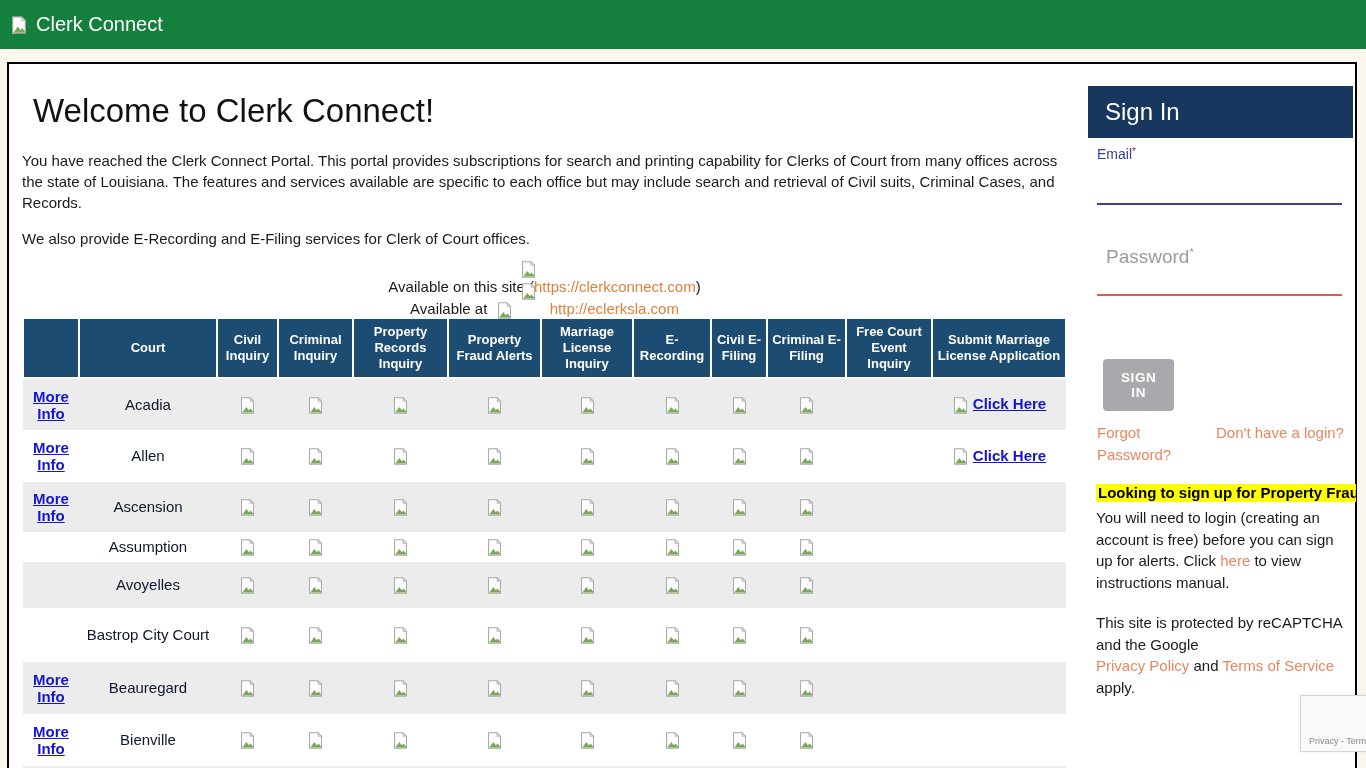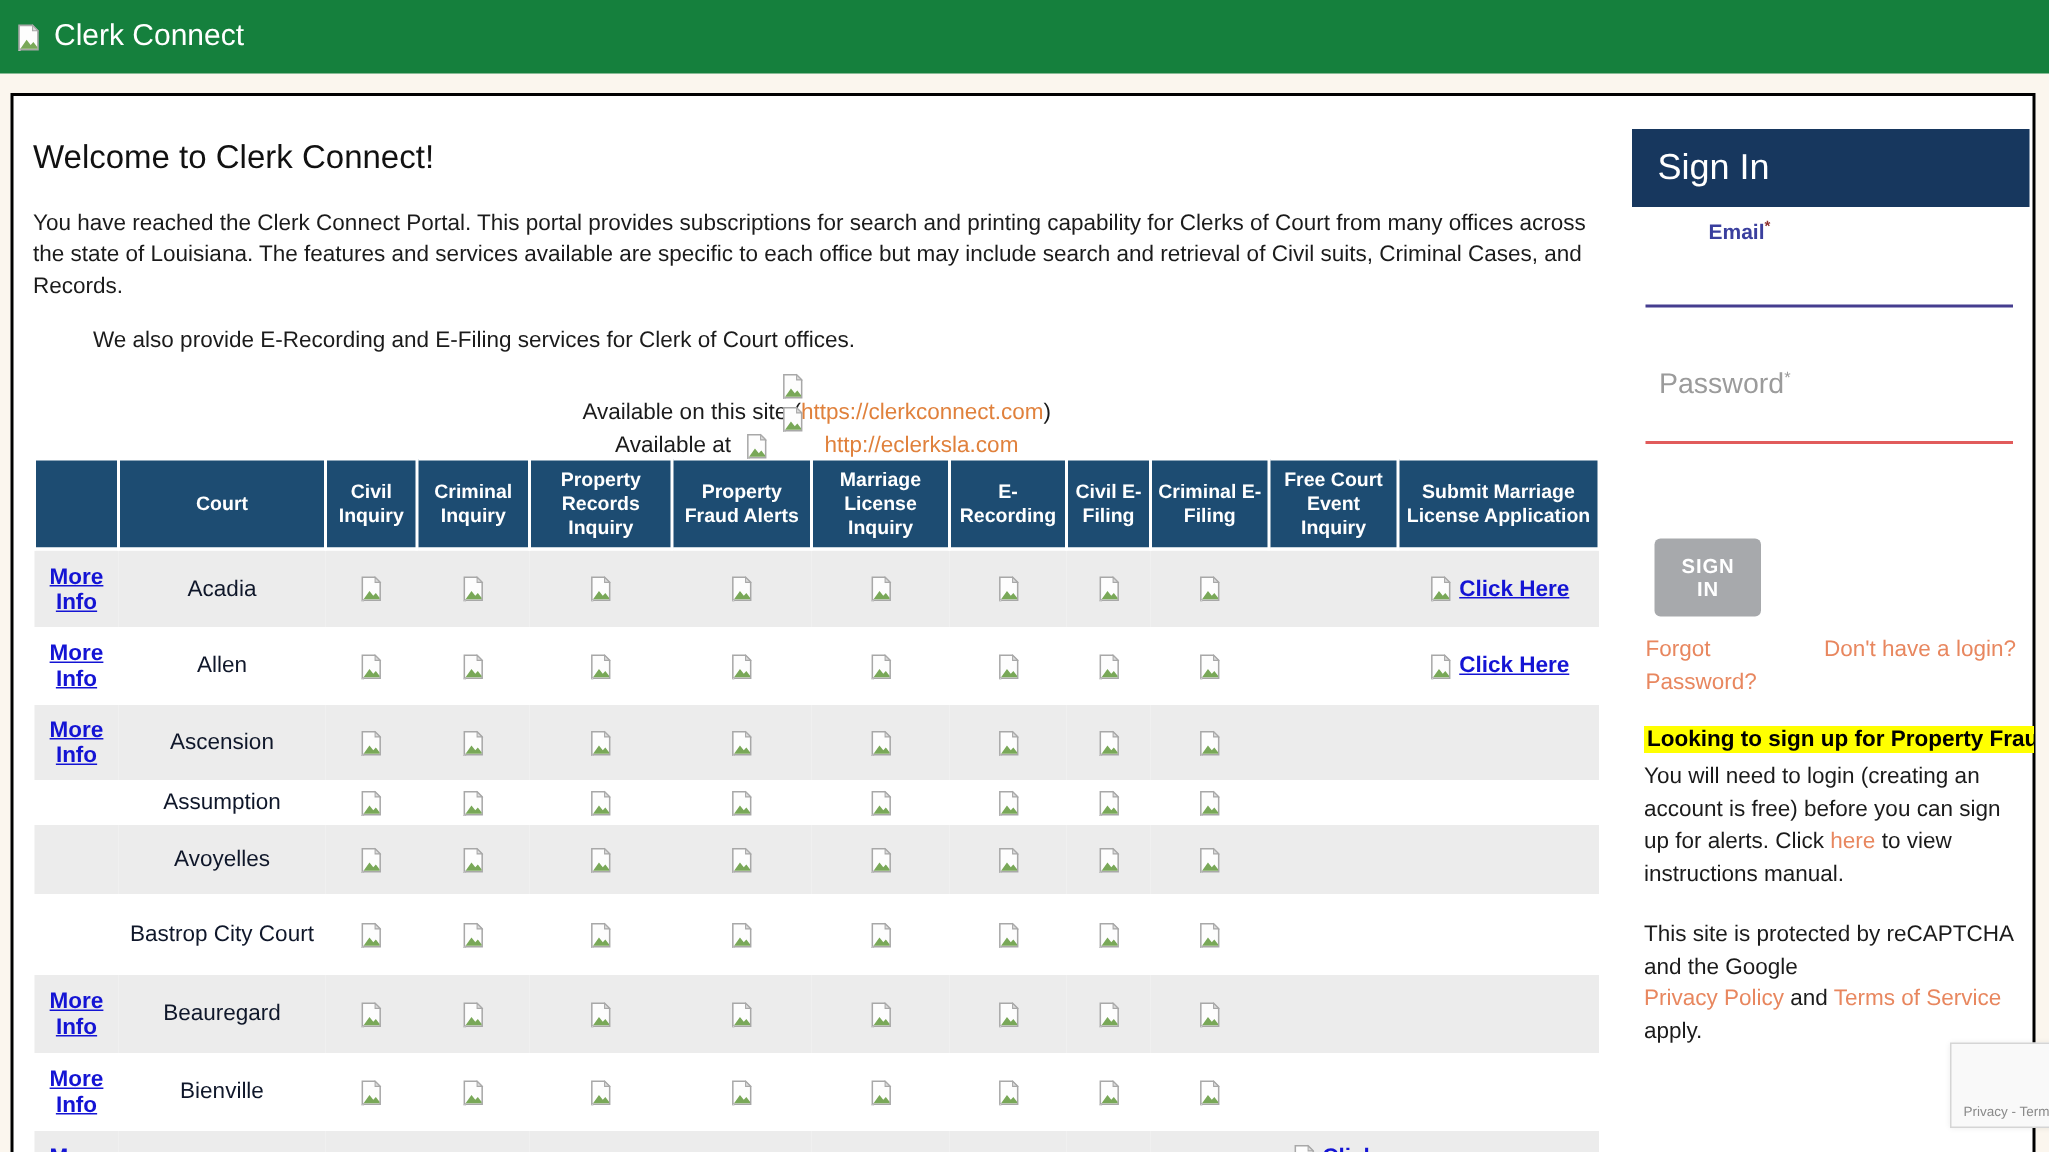"Welcome to Clerk Connect!" h1 { font-size: 22px -> 33px; margin-left: none -> 11px }
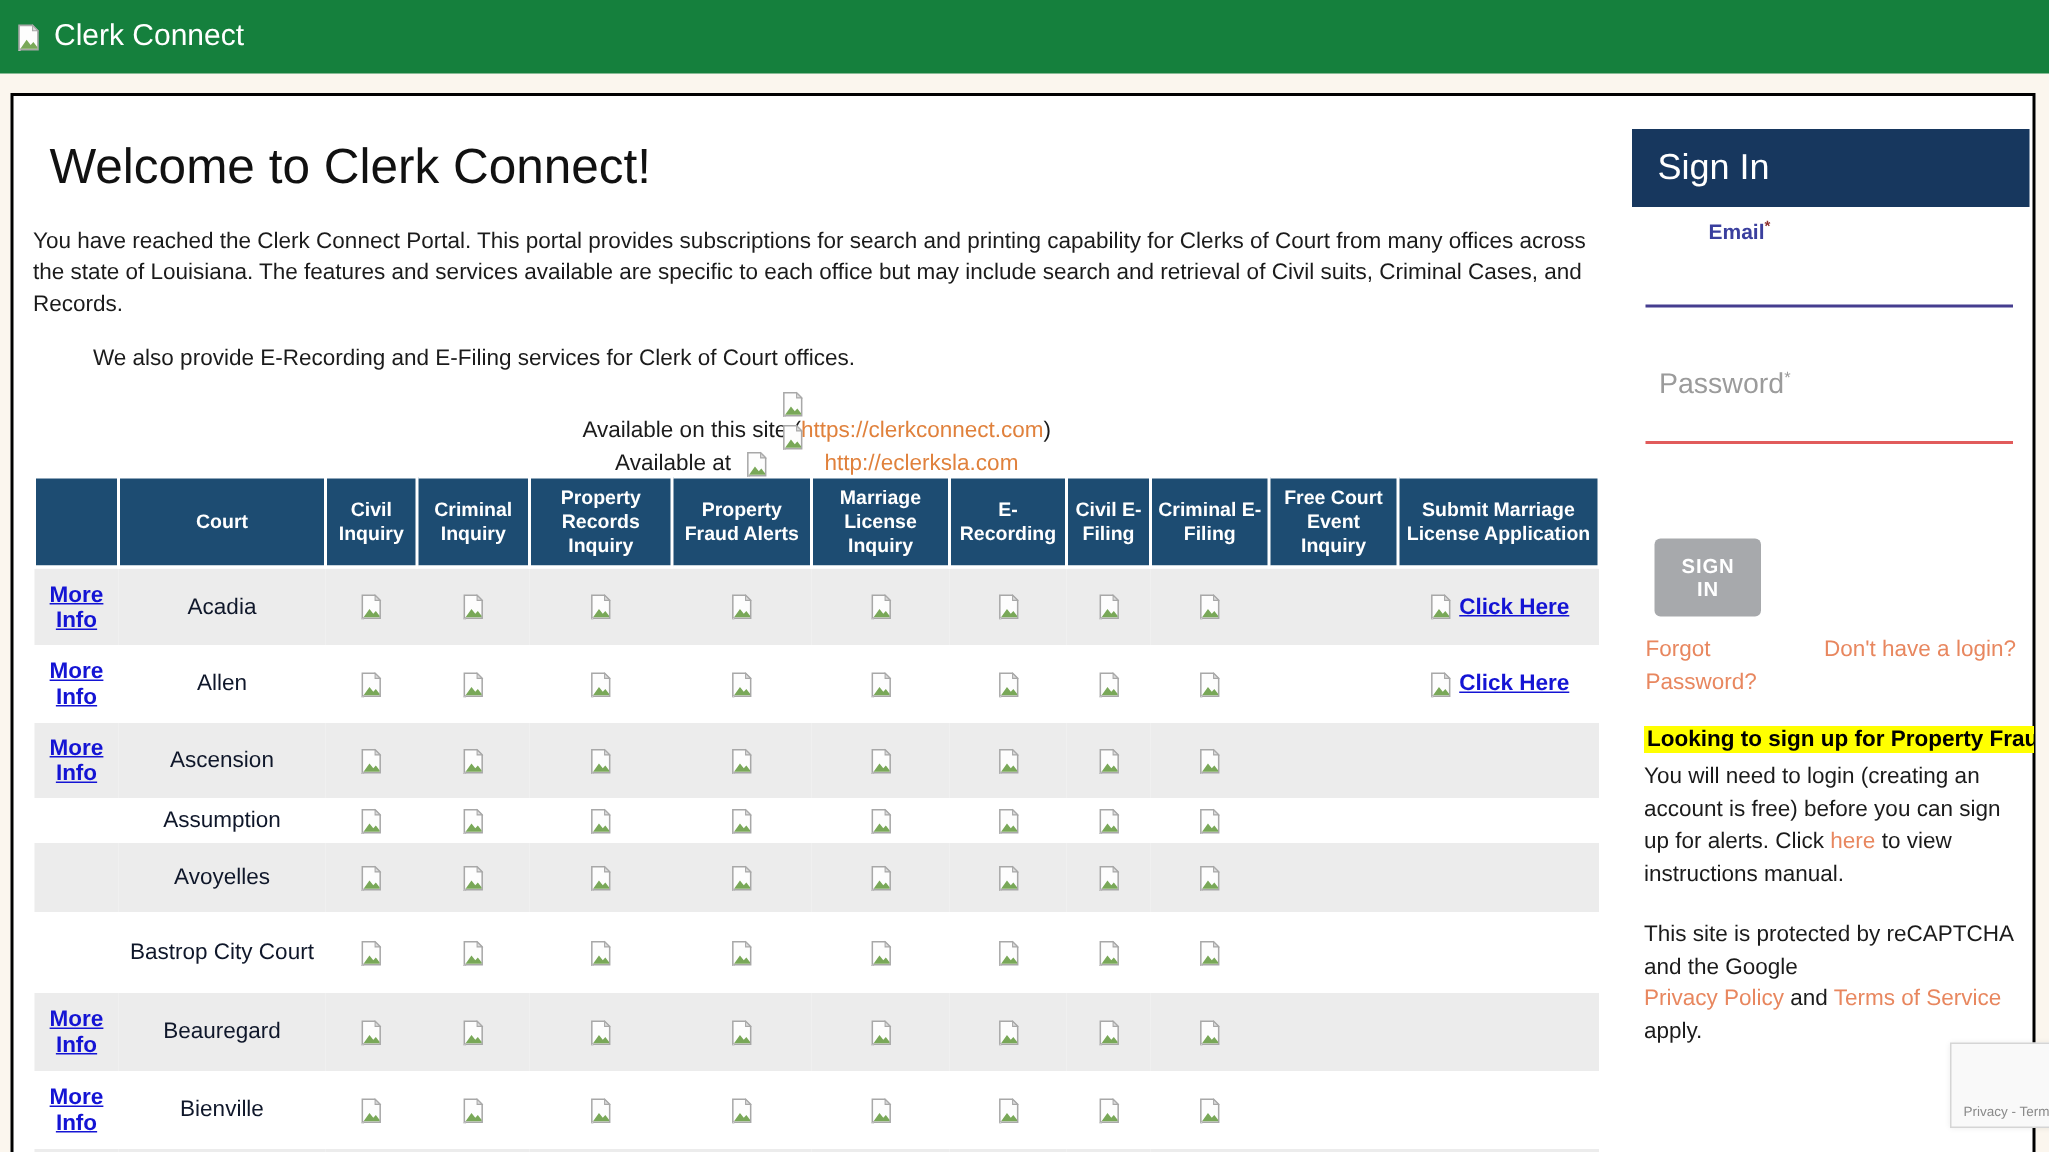"Email*" .fld-label-email { font-weight: bold -> normal; margin-left: 42px -> none }
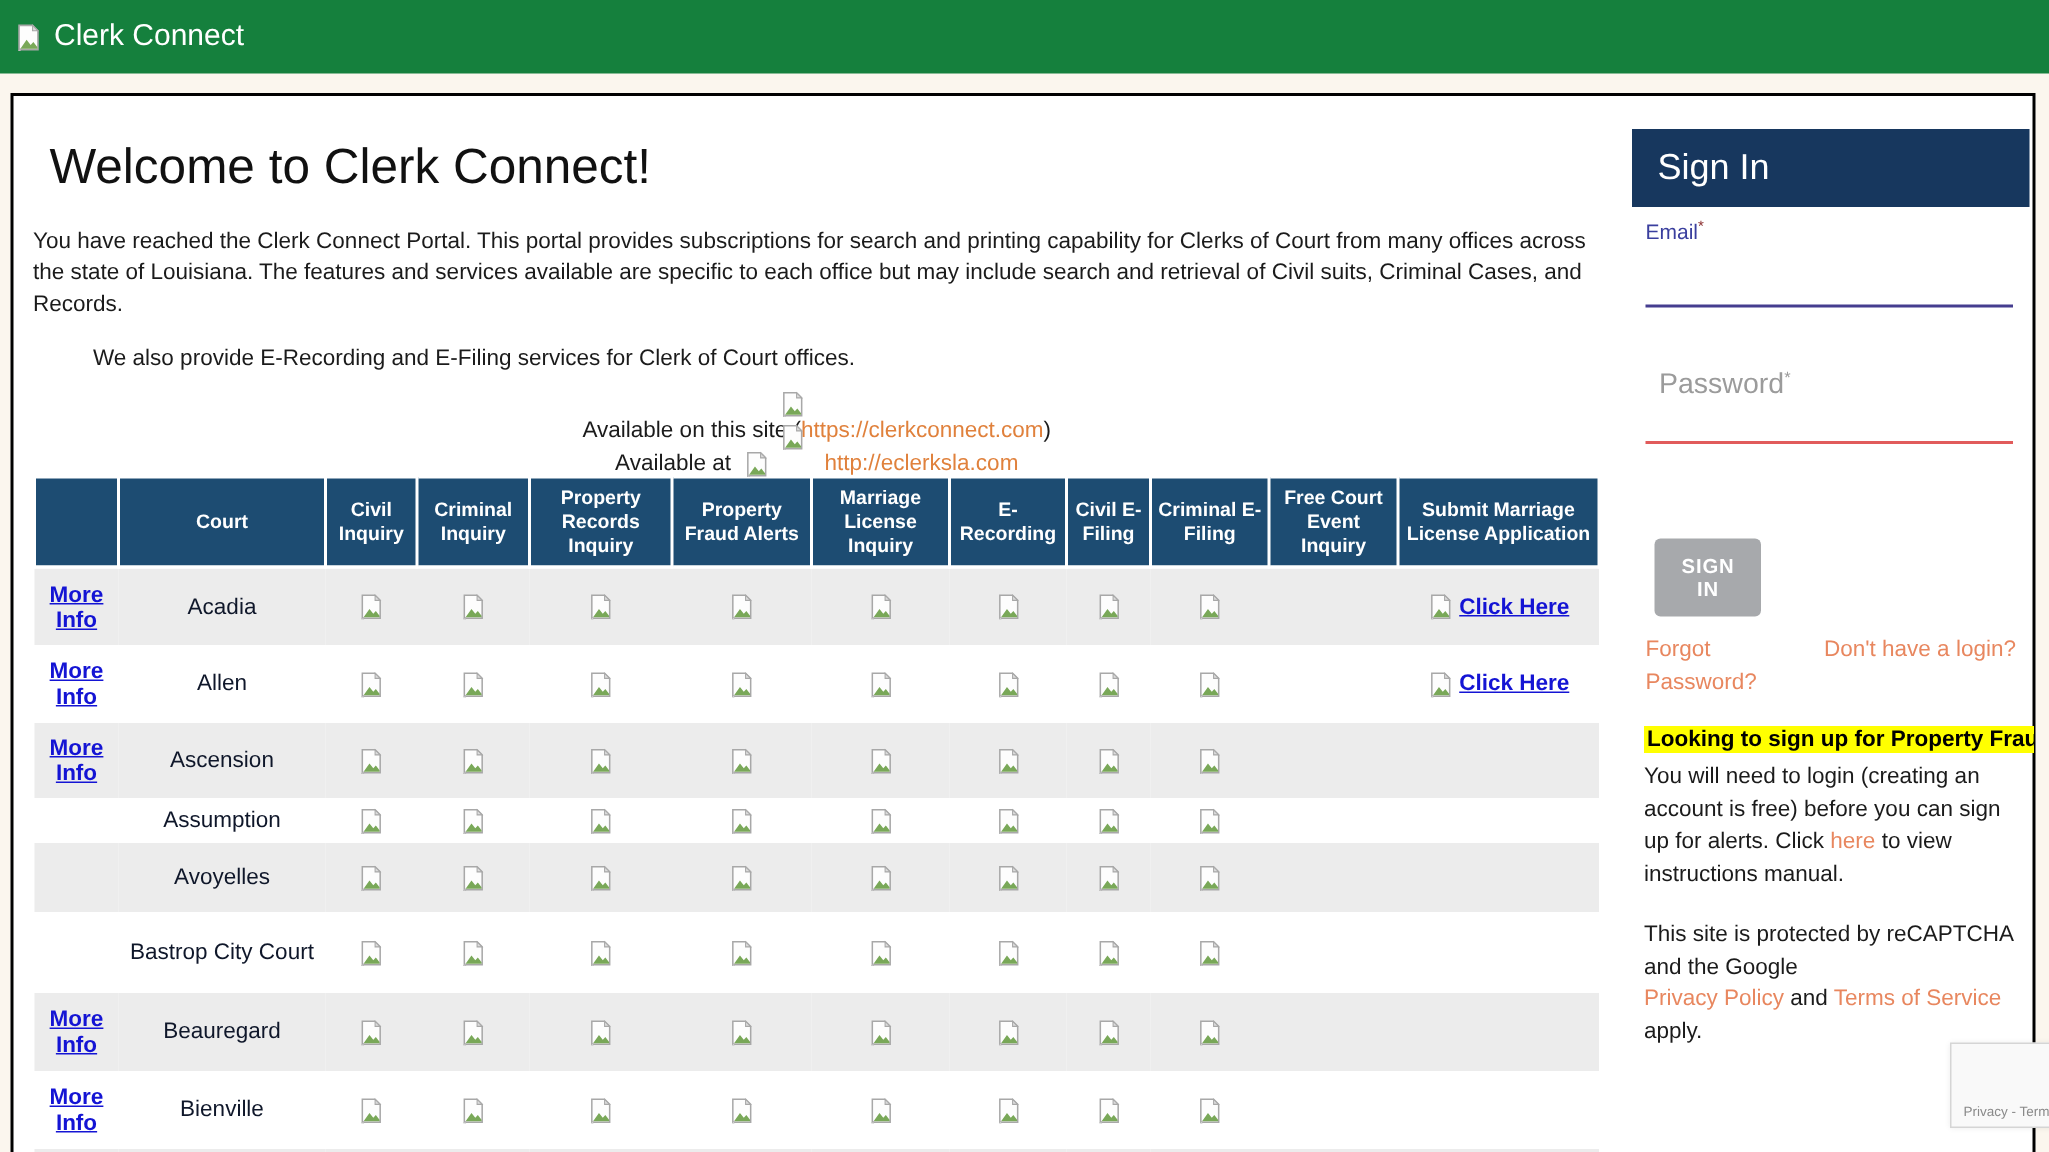"We also provide E-Recording and" .intro2 { margin-left: 40px -> none }
